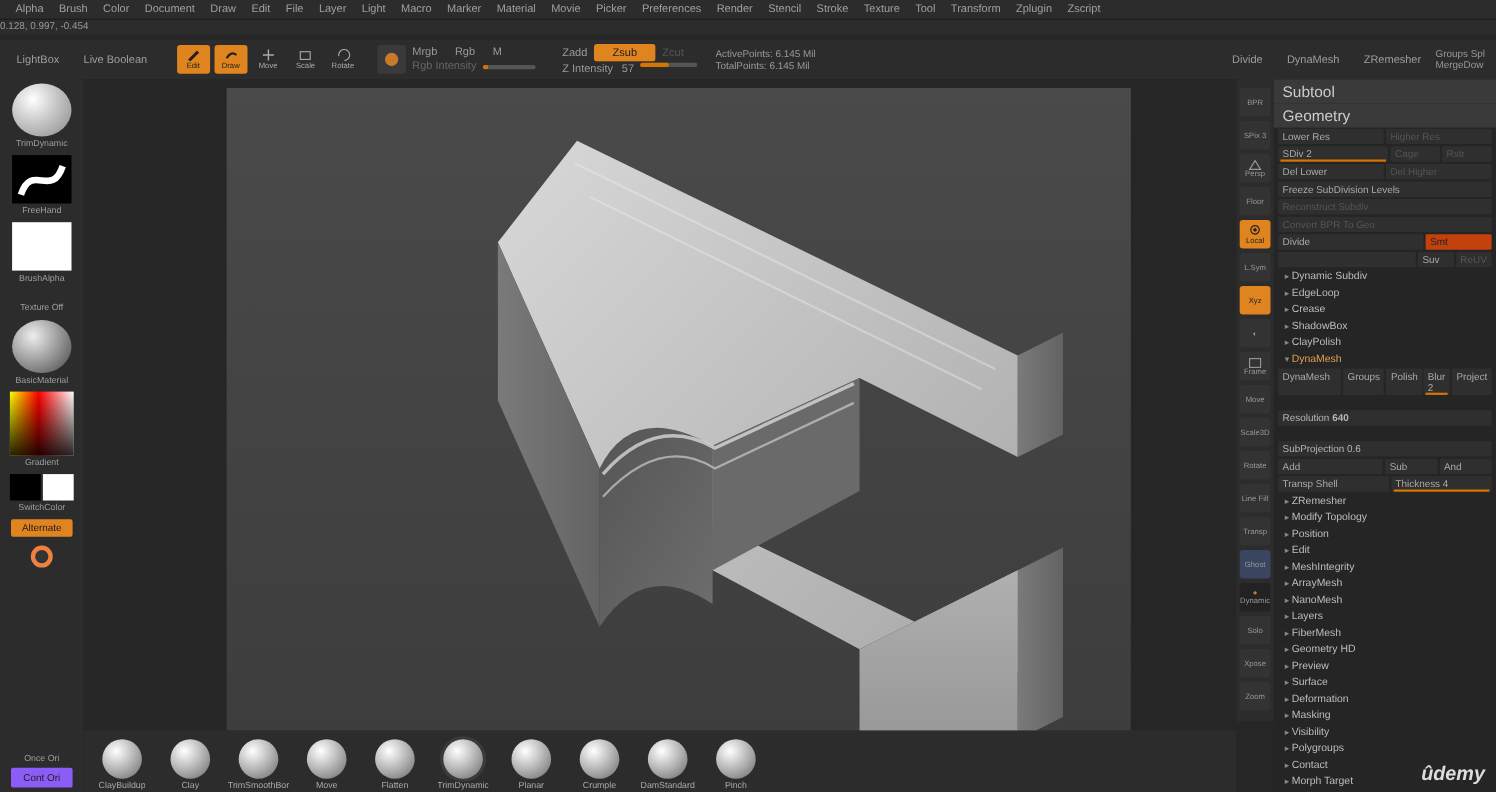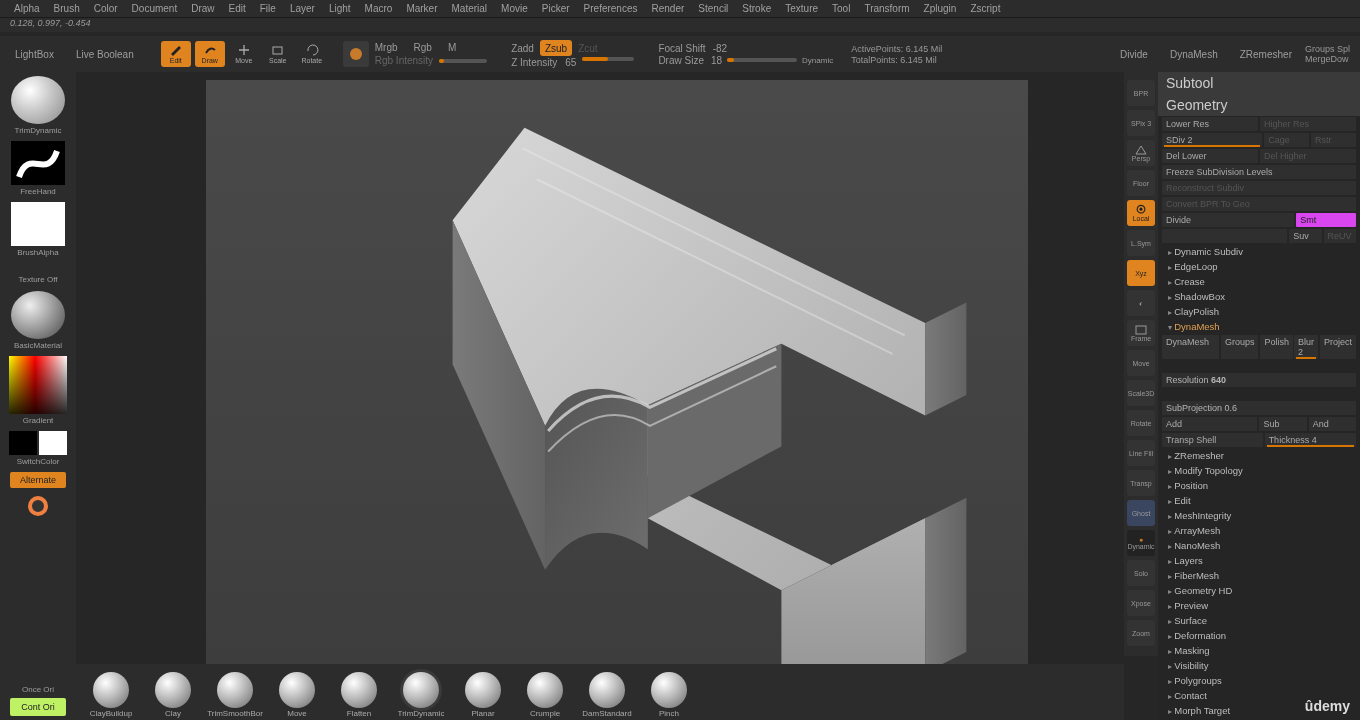"0.128, 0.997, -0.454" .coords { font-style: italic -> none; padding-left: 10px -> none }
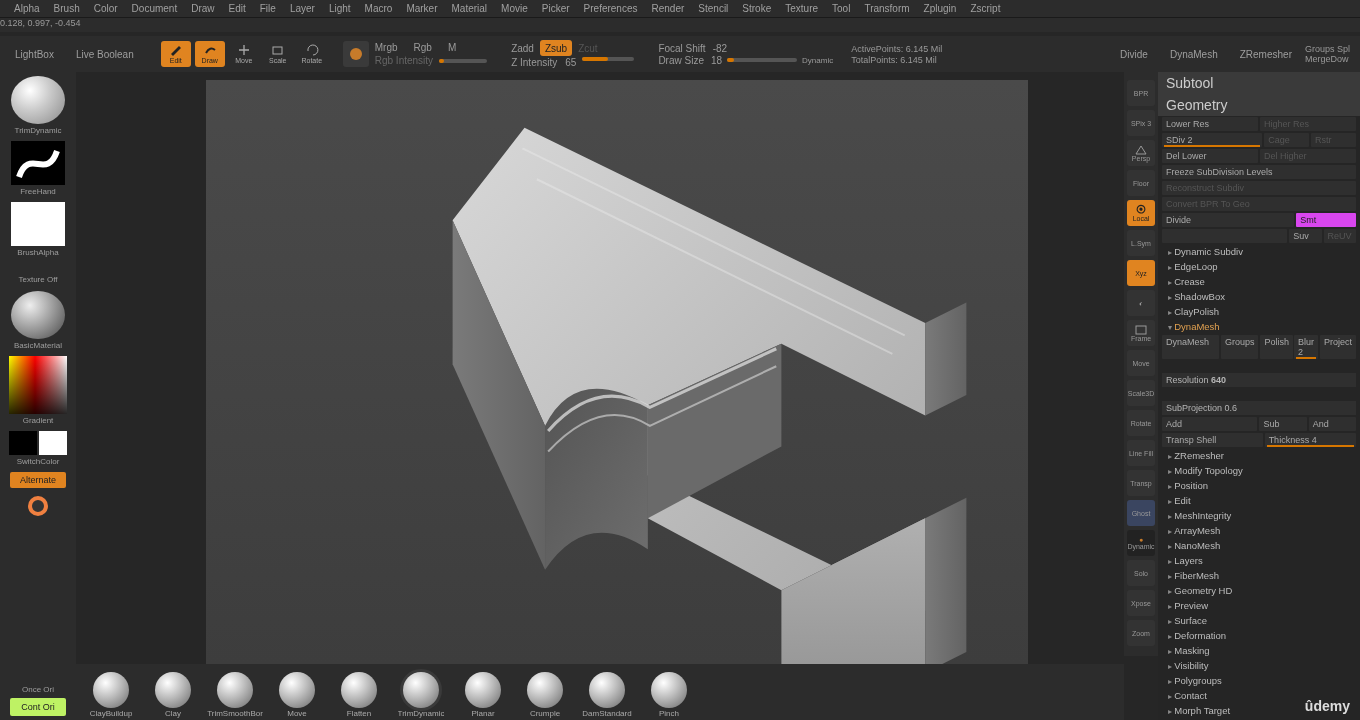"Zsub" span.btn-text { padding: 0 4px -> 0 16px }
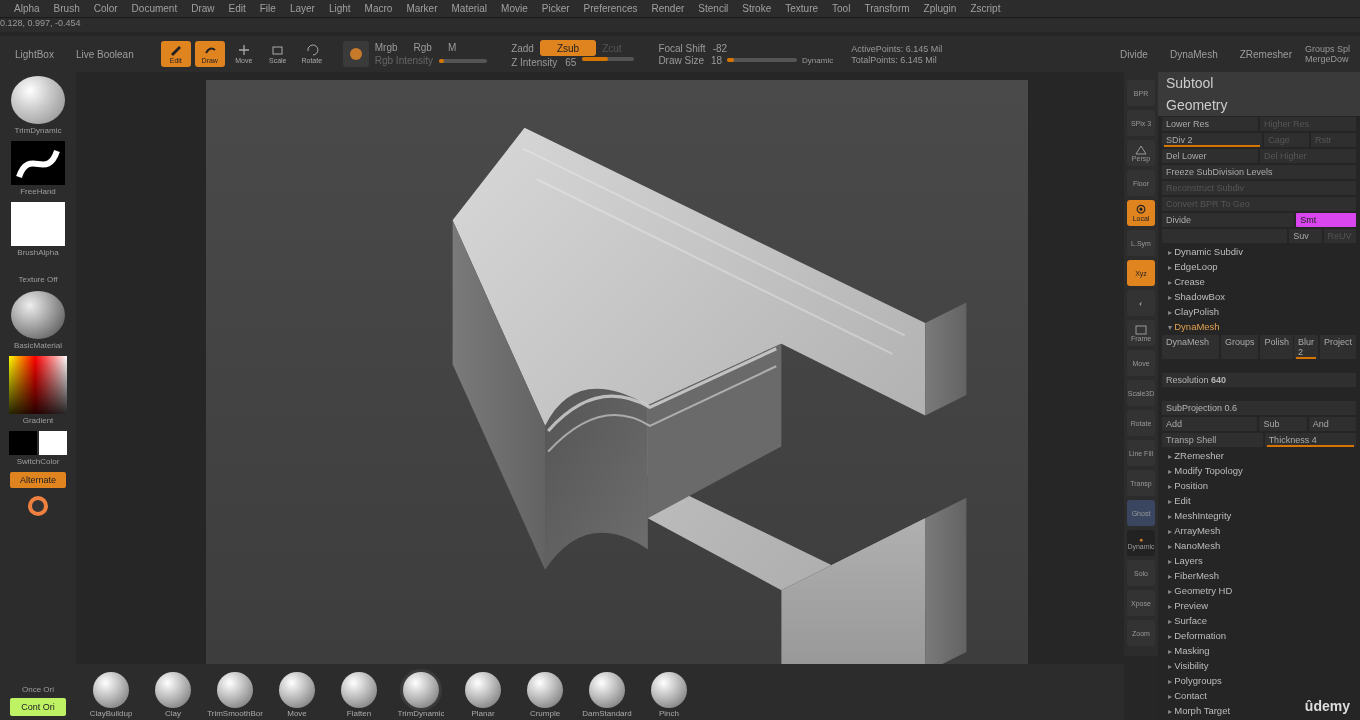"Focal Shift" div { html: <div> <div> <span>Focal Shift</span> <span>-82</span> </div> <div> <span>Draw Size</span> <span>18</span> <div></div> <span>Dynamic</span> </div> </div> -> none }
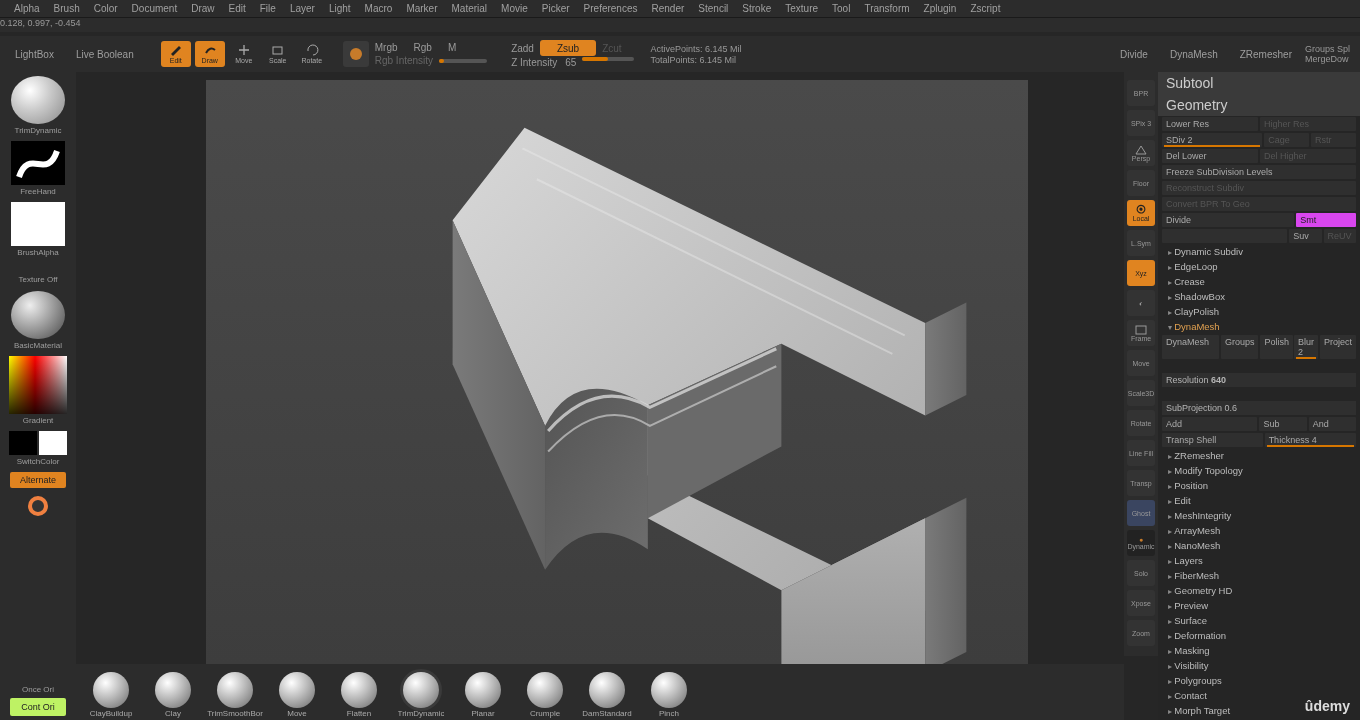"65" span.label { text: 65 -> 57 }
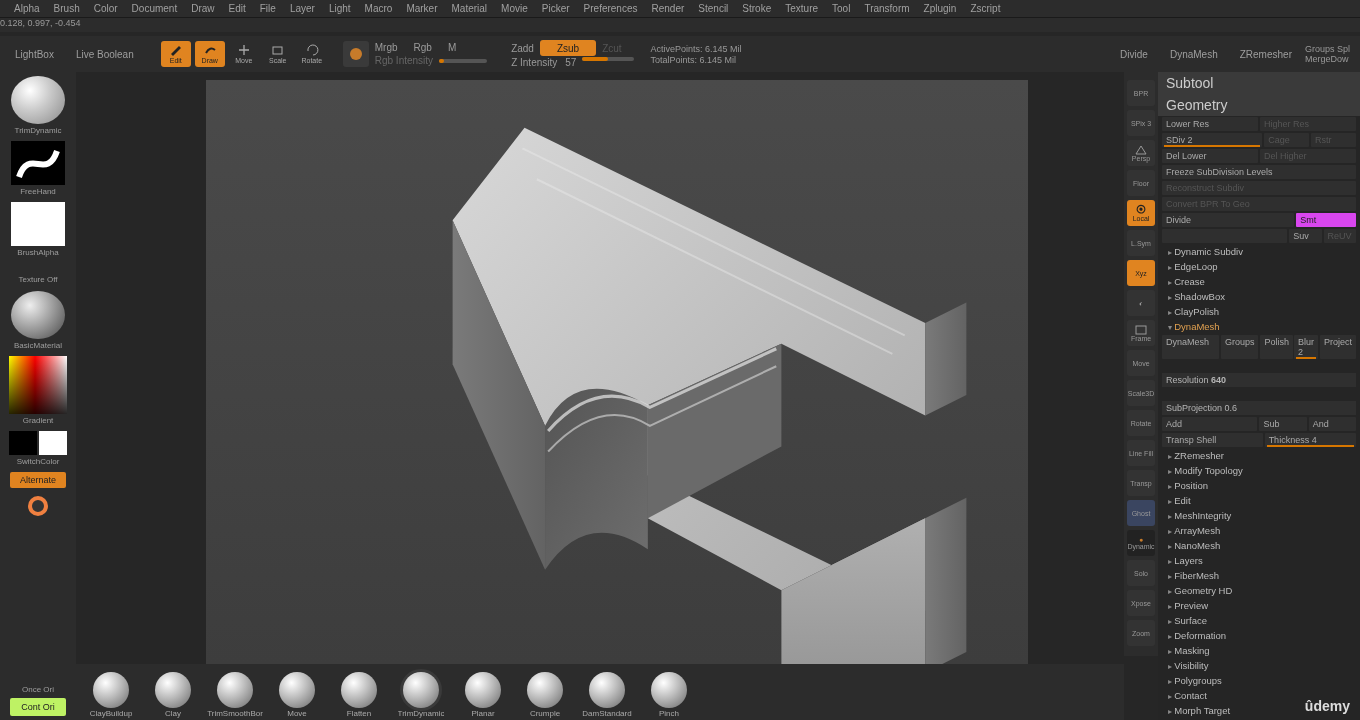"Smt" .rightpanel .cell.orange { background: #d946ef -> #c2410c }
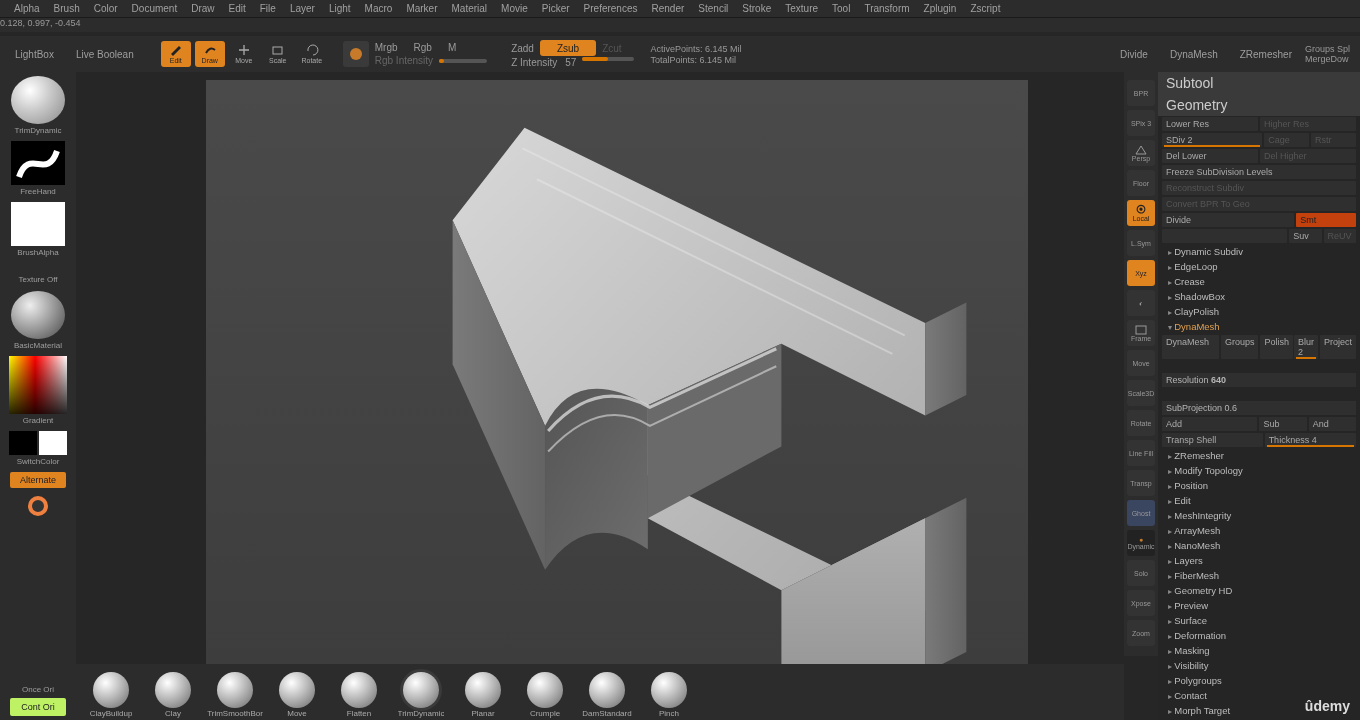"Cont Ori" .leftcol .contori { background: #bef264 -> #8b5cf6 }
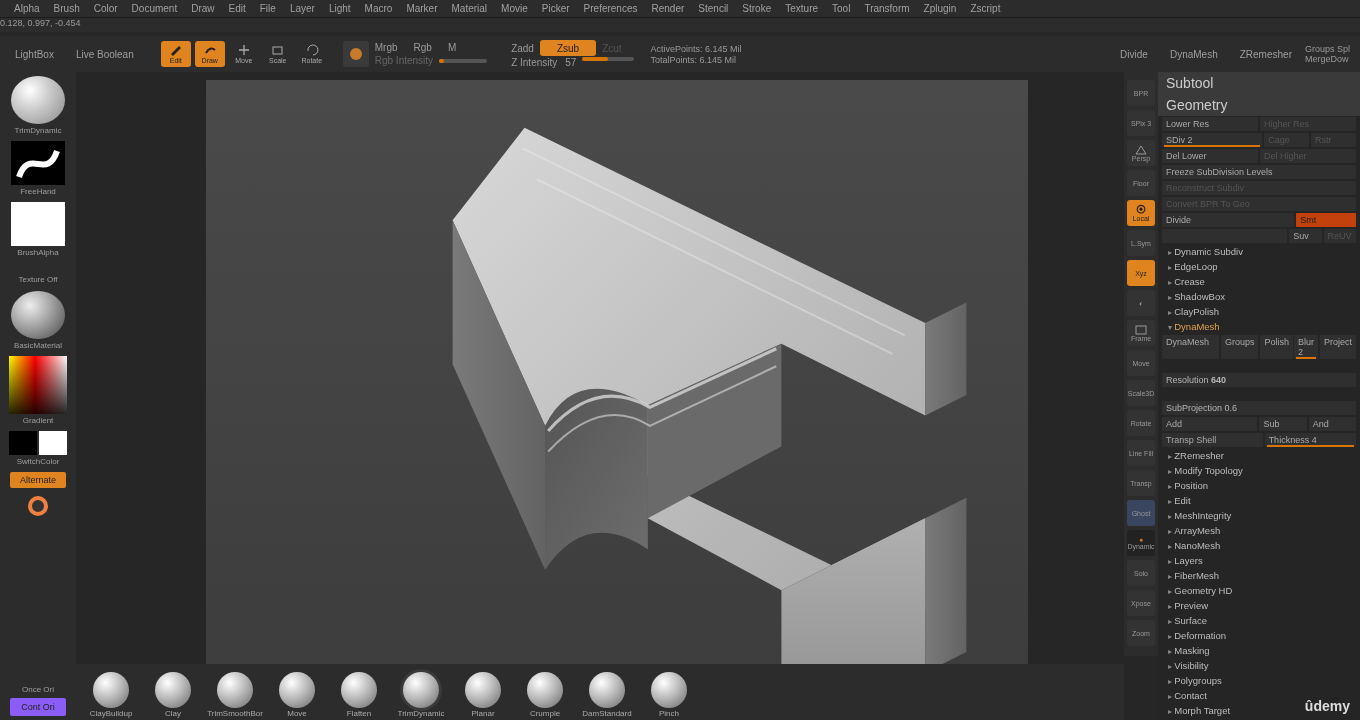"demy" .udemy-logo { font-size: 14px -> 18px; font-style: none -> italic }
